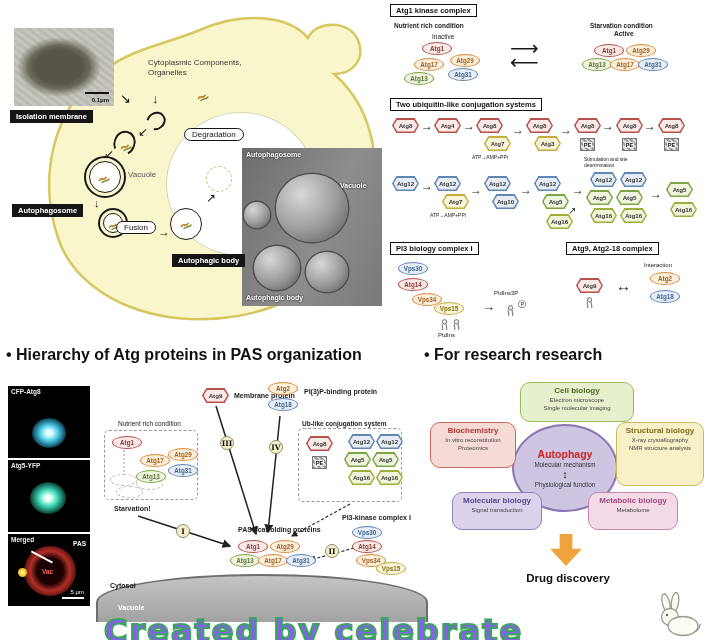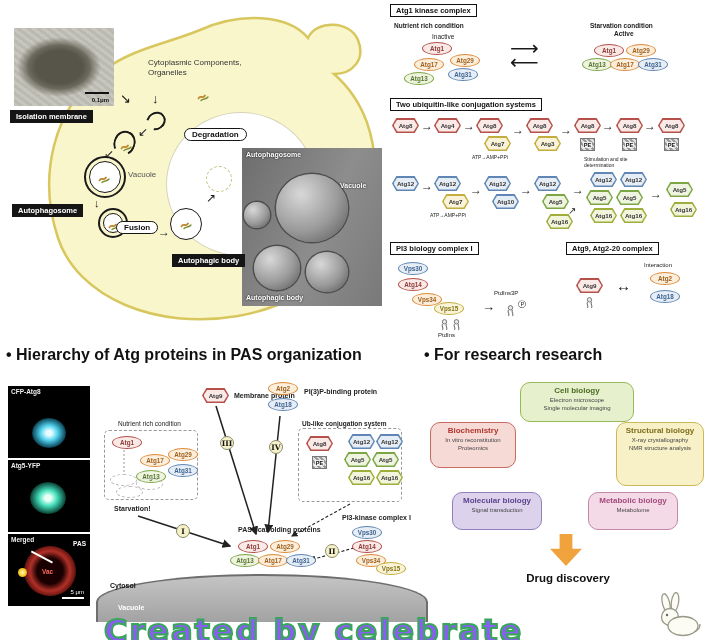"Degradation" .wlb { font-weight: bold -> normal }
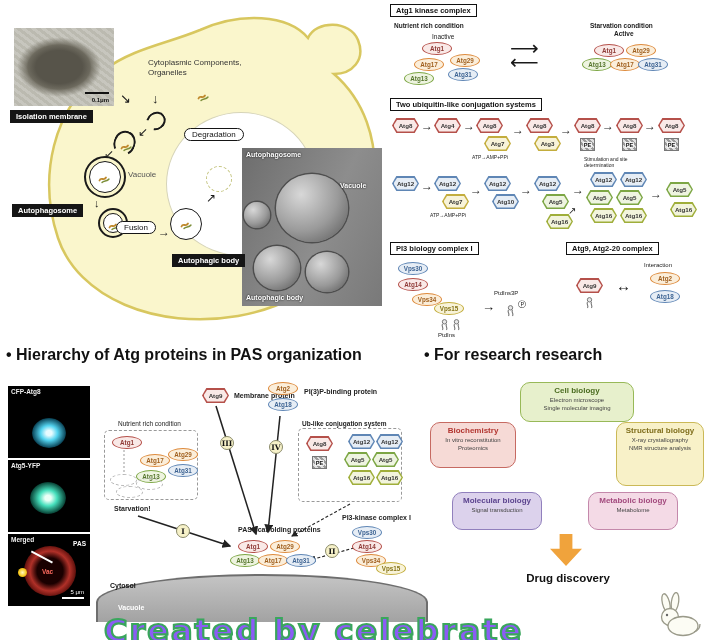"Atg9, Atg2-20 complex" div.phead { text: Atg2-20 -> Atg2-18 }
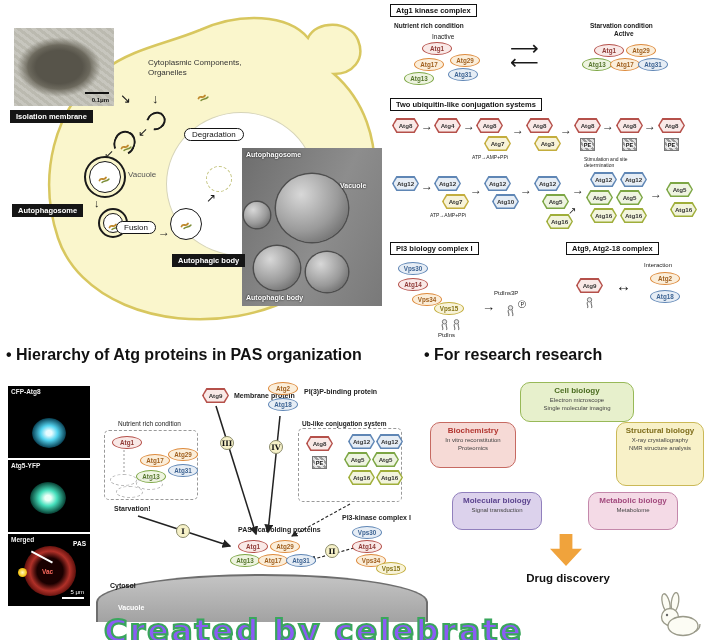"Autophagy" div.rcenter { html: none -> <div> <div>Autophagy</div> <div>Molecular mechanism</div> <div>↕</div> <div>Physiological function</div> </div> }
